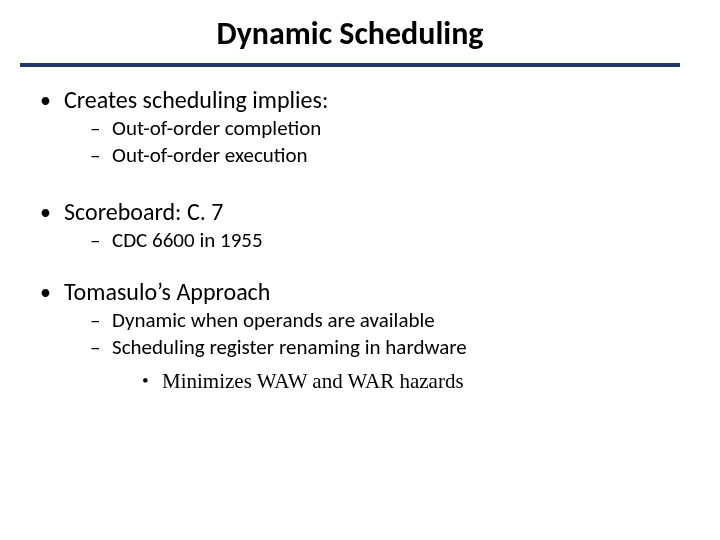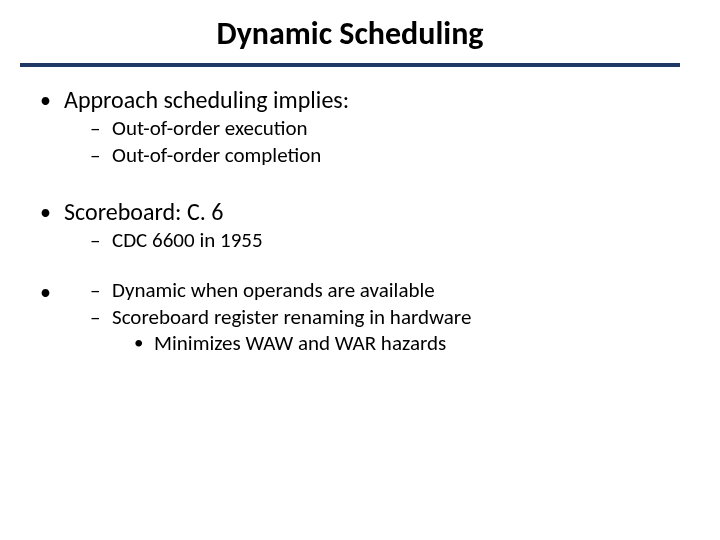"Approach scheduling implies:" span { text: Approach -> Creates }
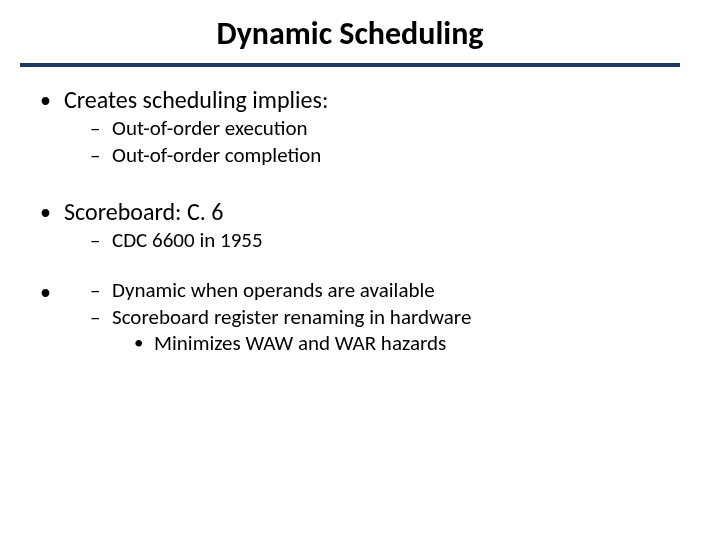"Out-of-order execution" li { order: before "Out-of-order completion" -> after "Out-of-order completion" }
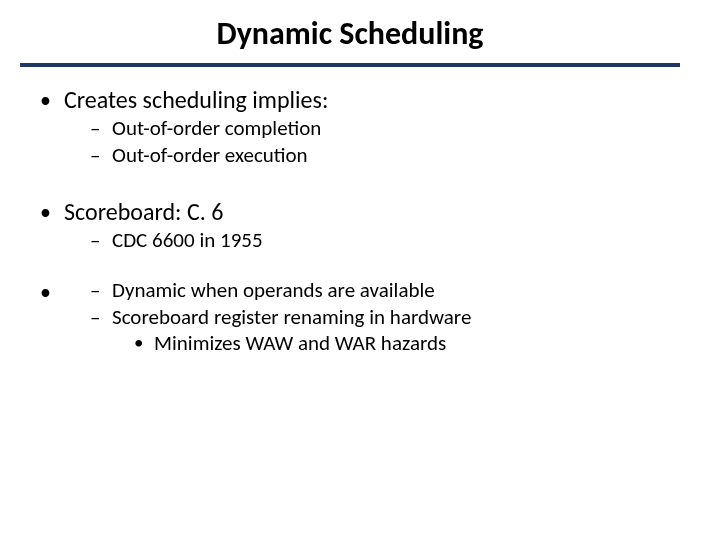"Scoreboard: C. 6" span { text: 6 -> 7 }
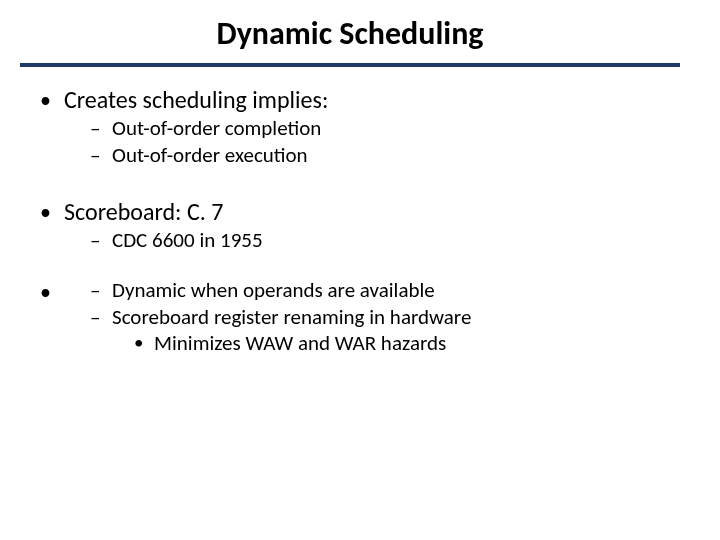"Tomasulo’s Approach" span { html: none -> <span>Tomasulo’s Approach</span> }
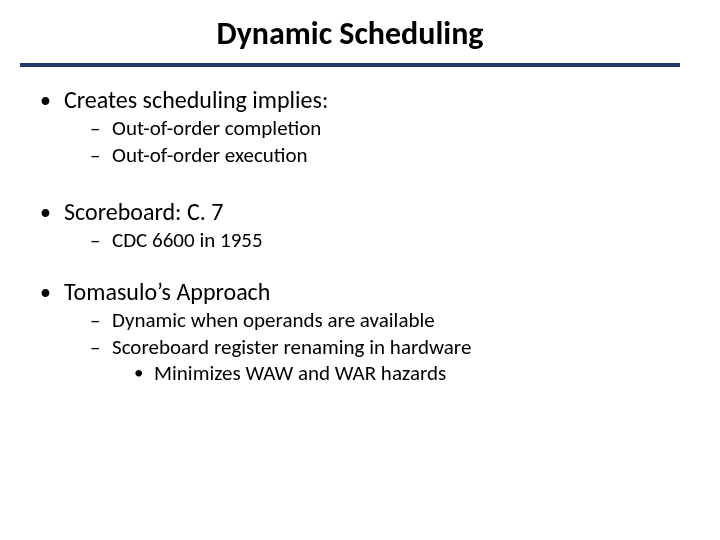"Scoreboard register renaming in hardware" span { text: Scoreboard -> Scheduling }
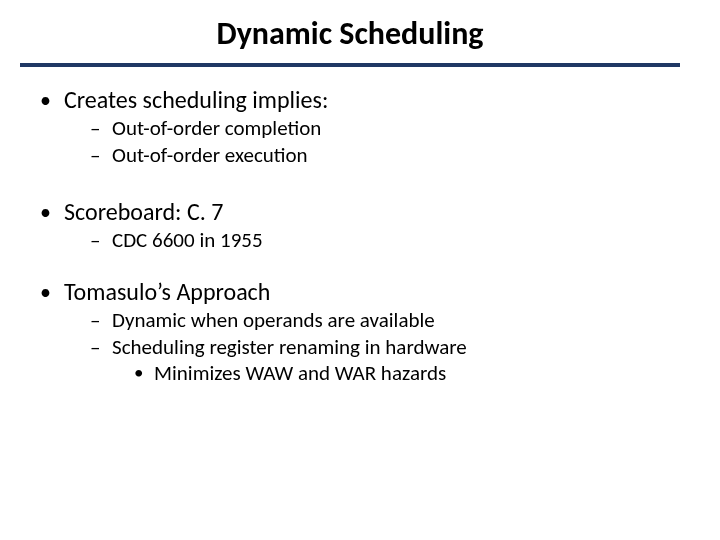"Minimizes WAW and WAR hazards" ul.lvl3 { font-family: none -> Liberation Serif, serif; margin: 0 -> 8px }
